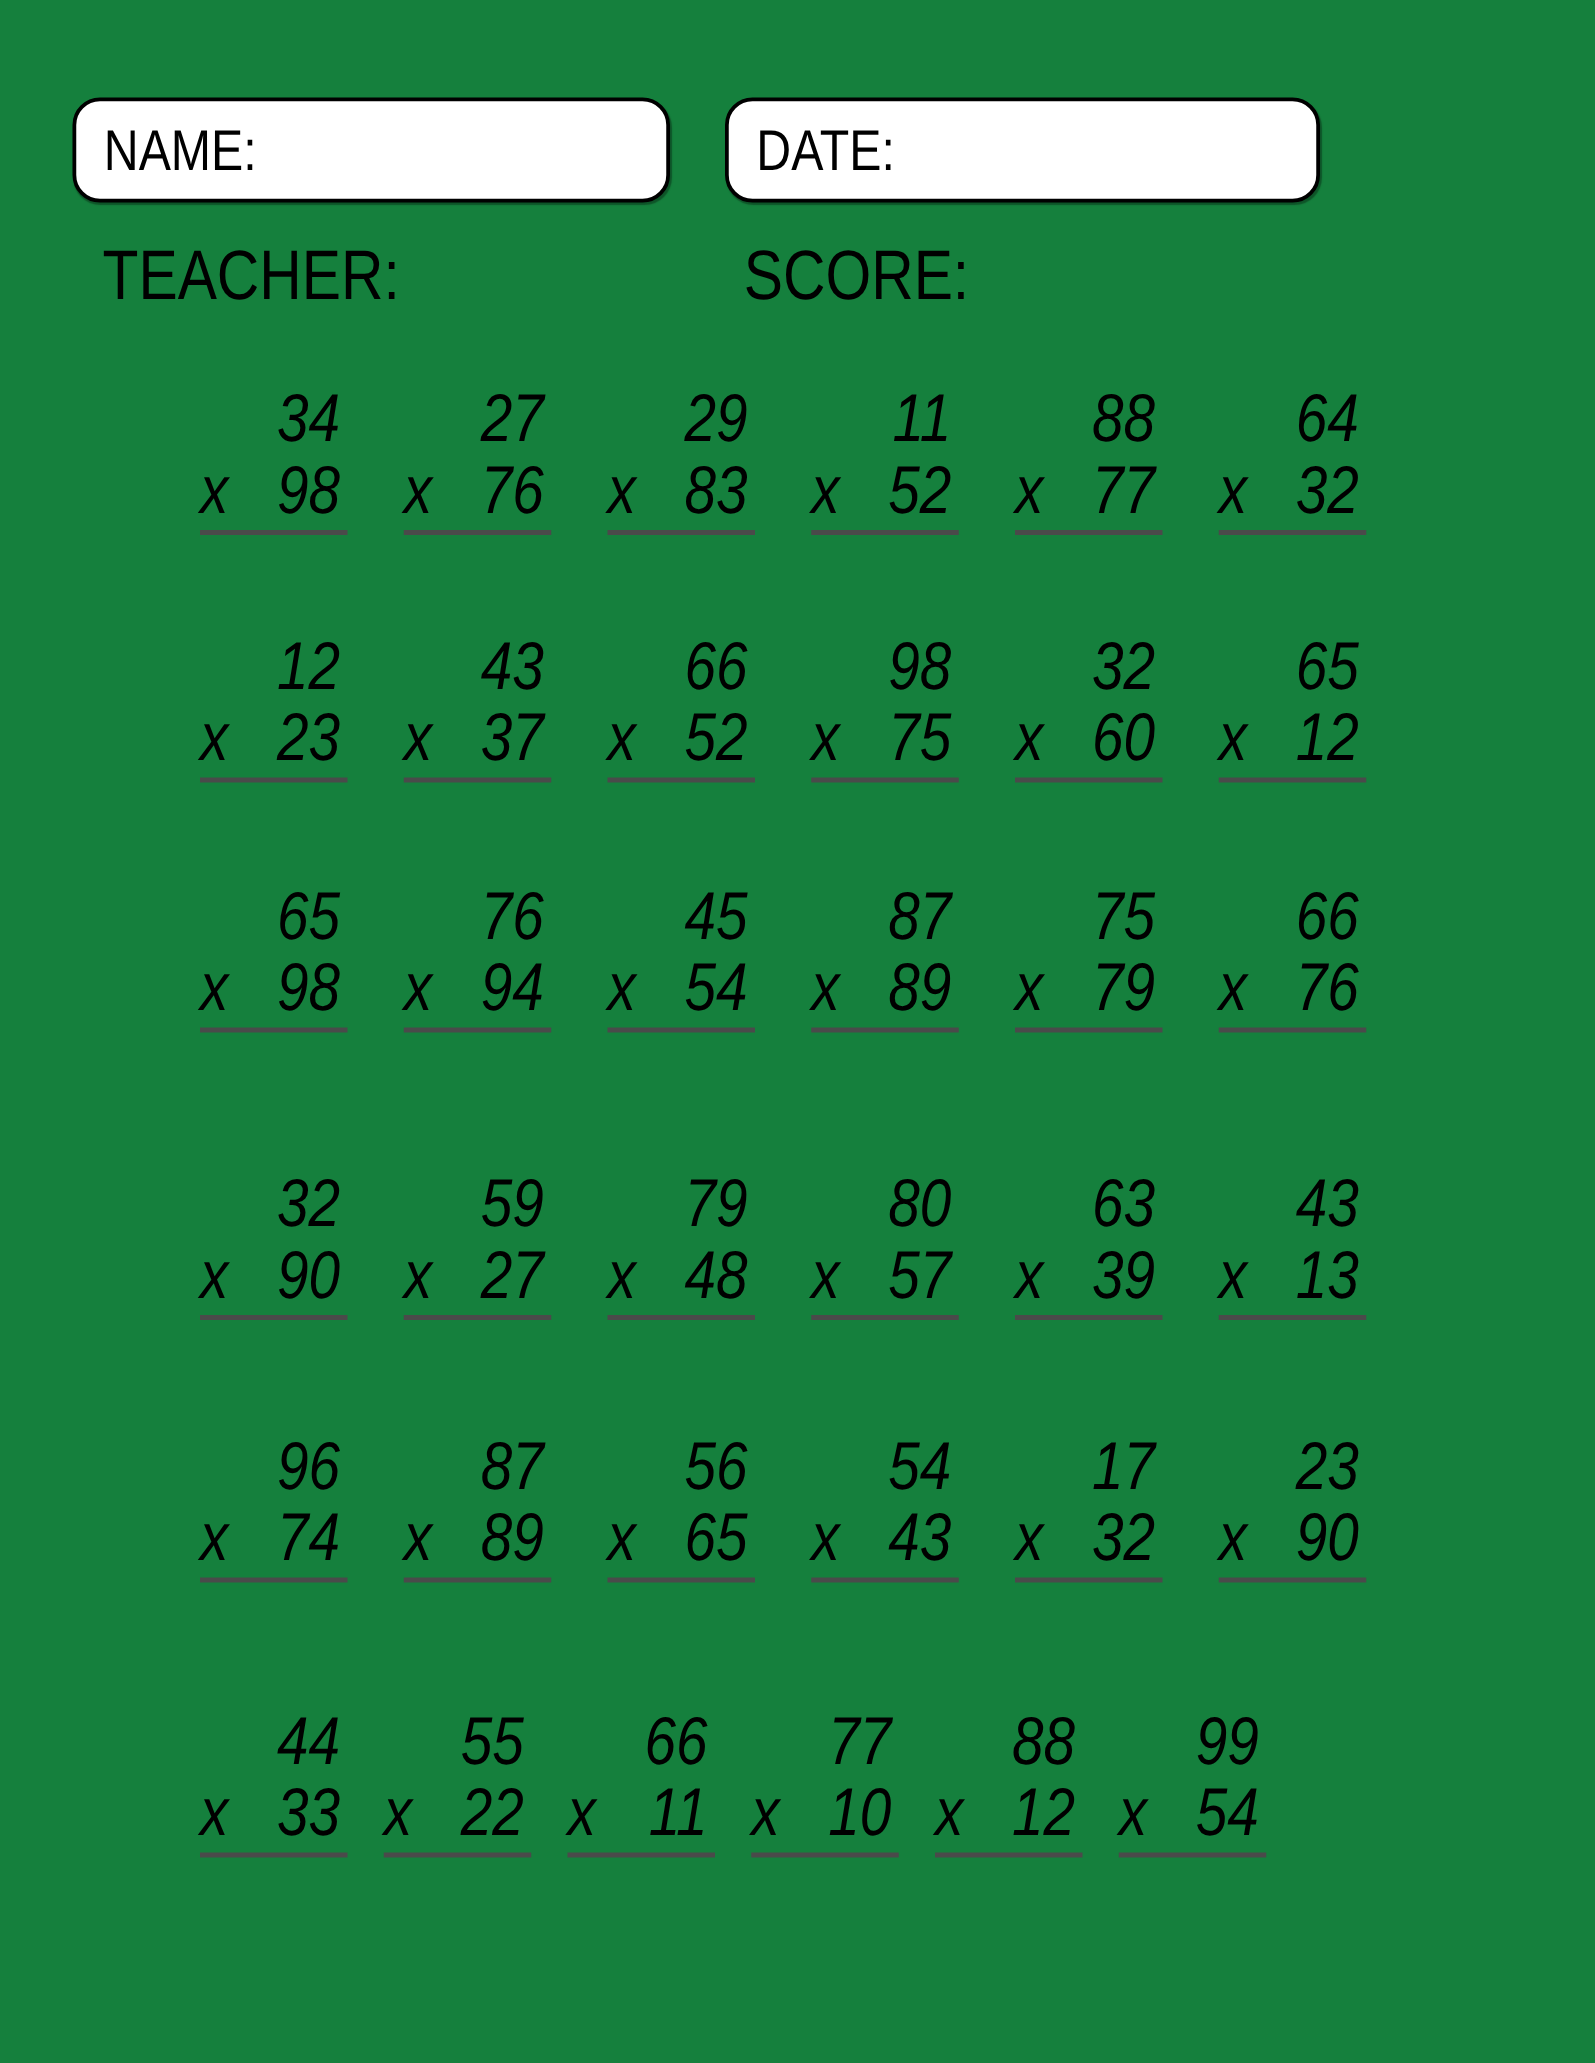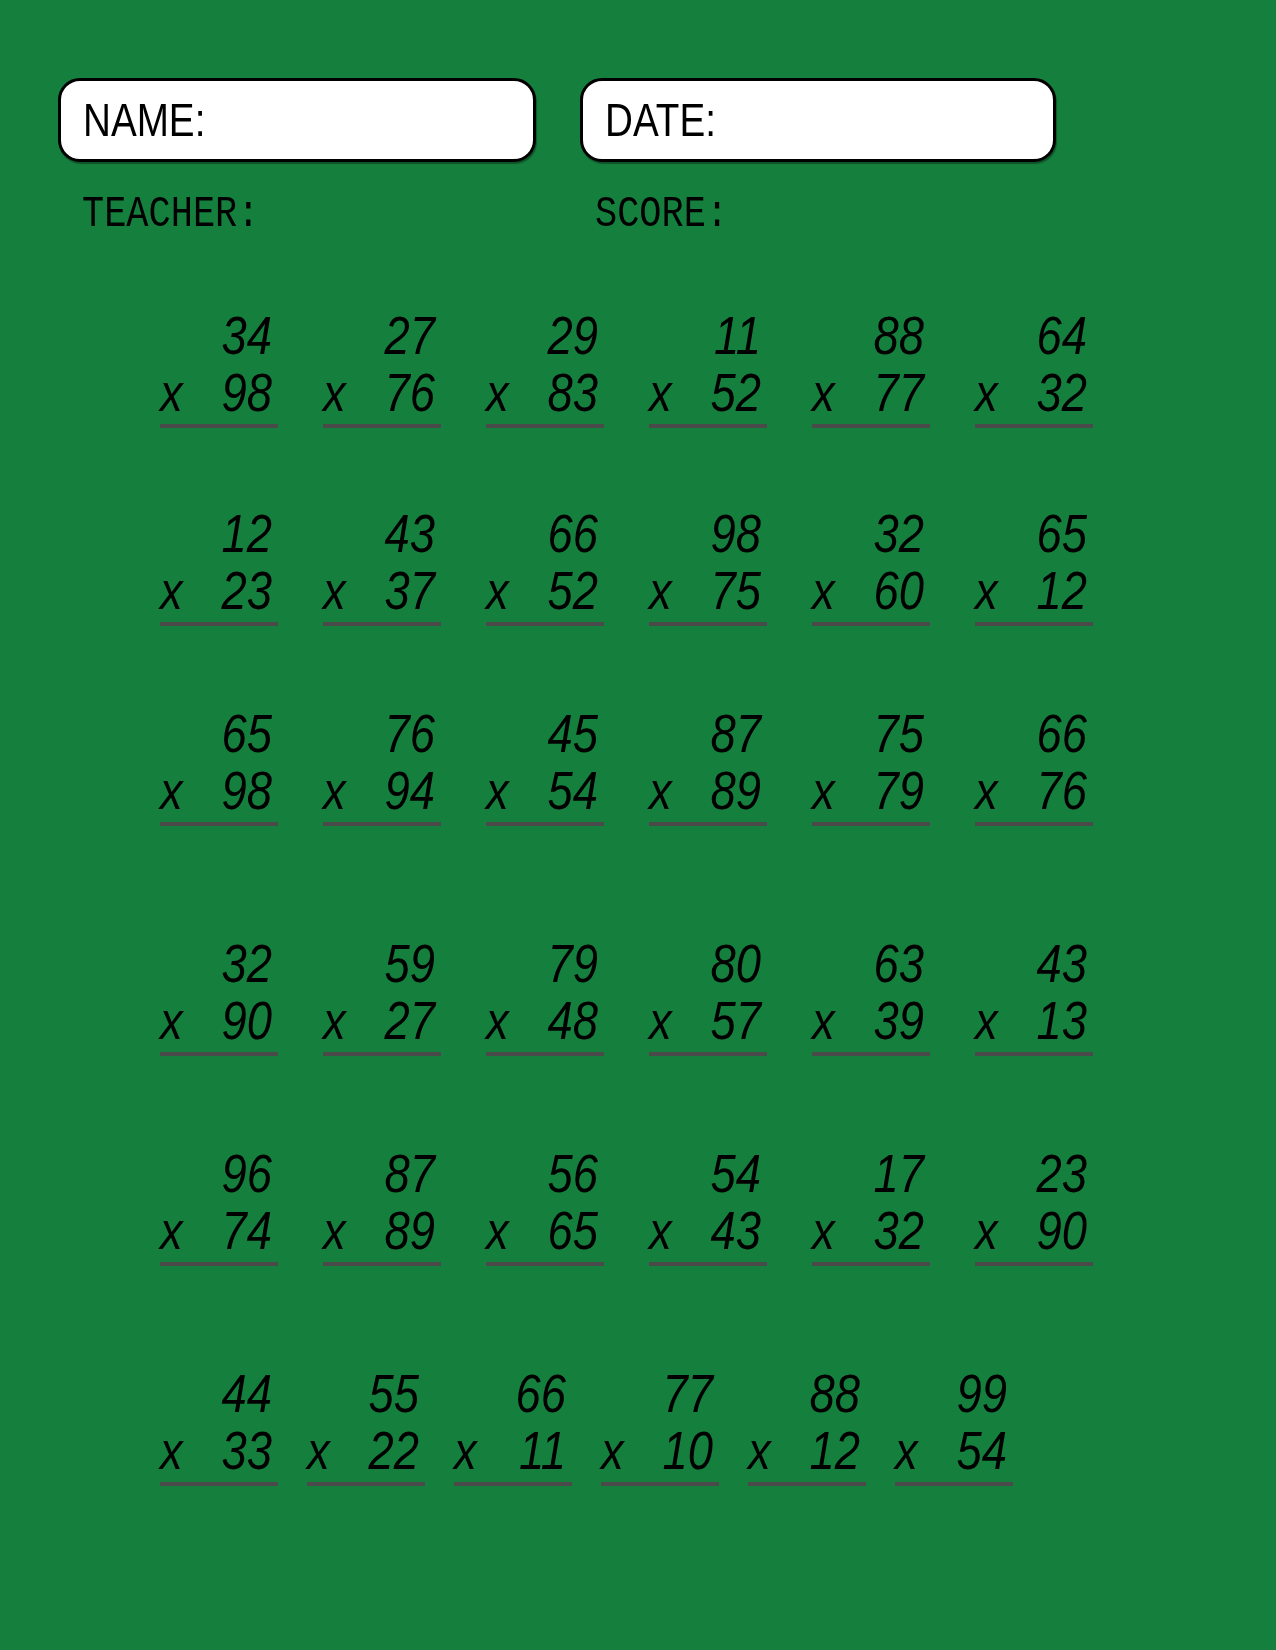"TEACHER:" .plain-label { font-family: Liberation Mono, monospace -> none; font-size: 44px -> 56px }
